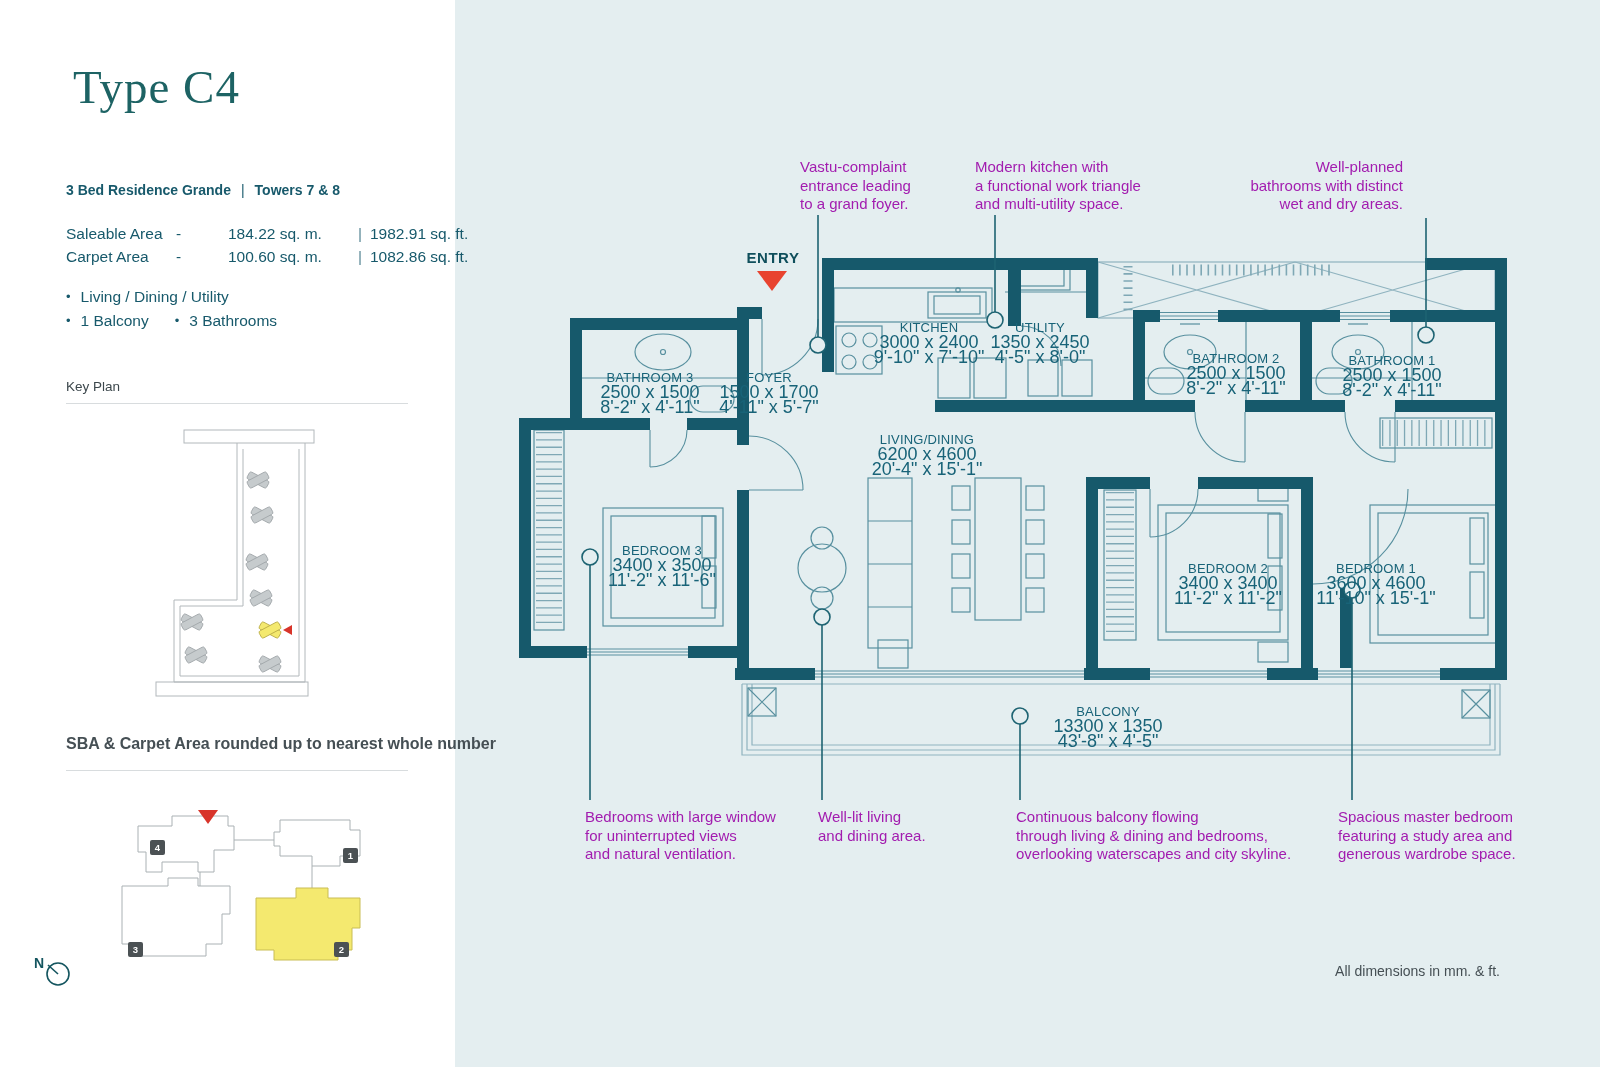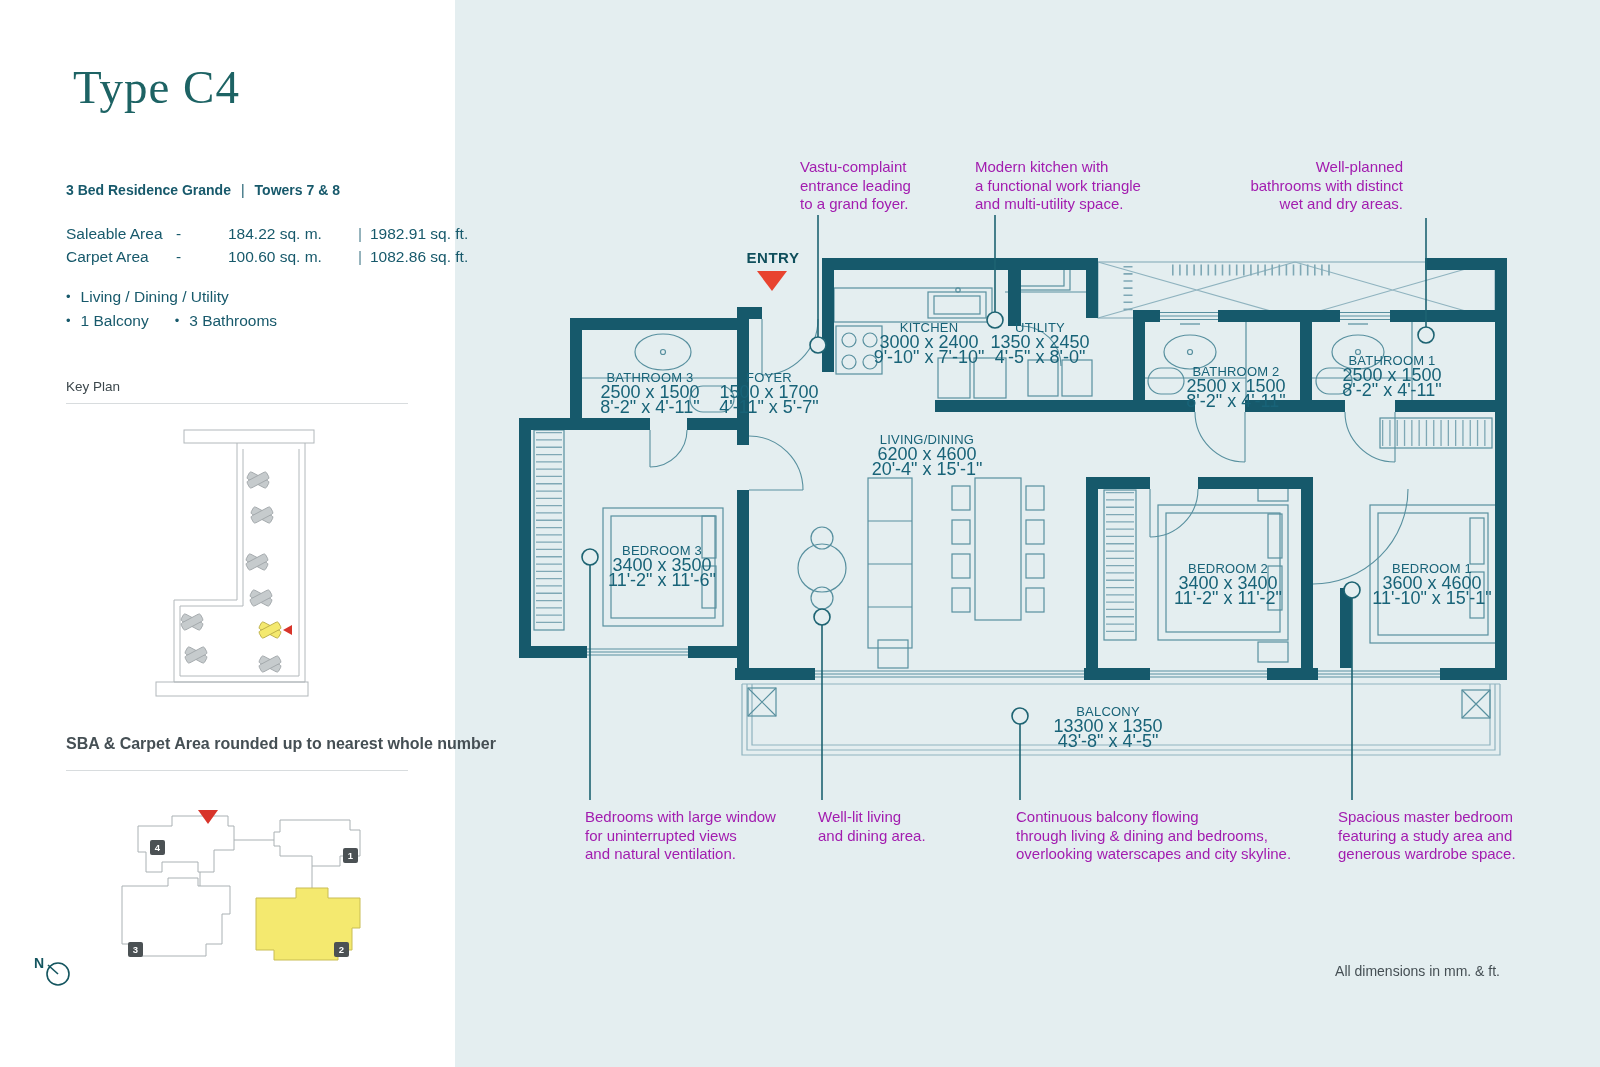"BATHROOM 2" div.room-label { top: 356px -> 343px }
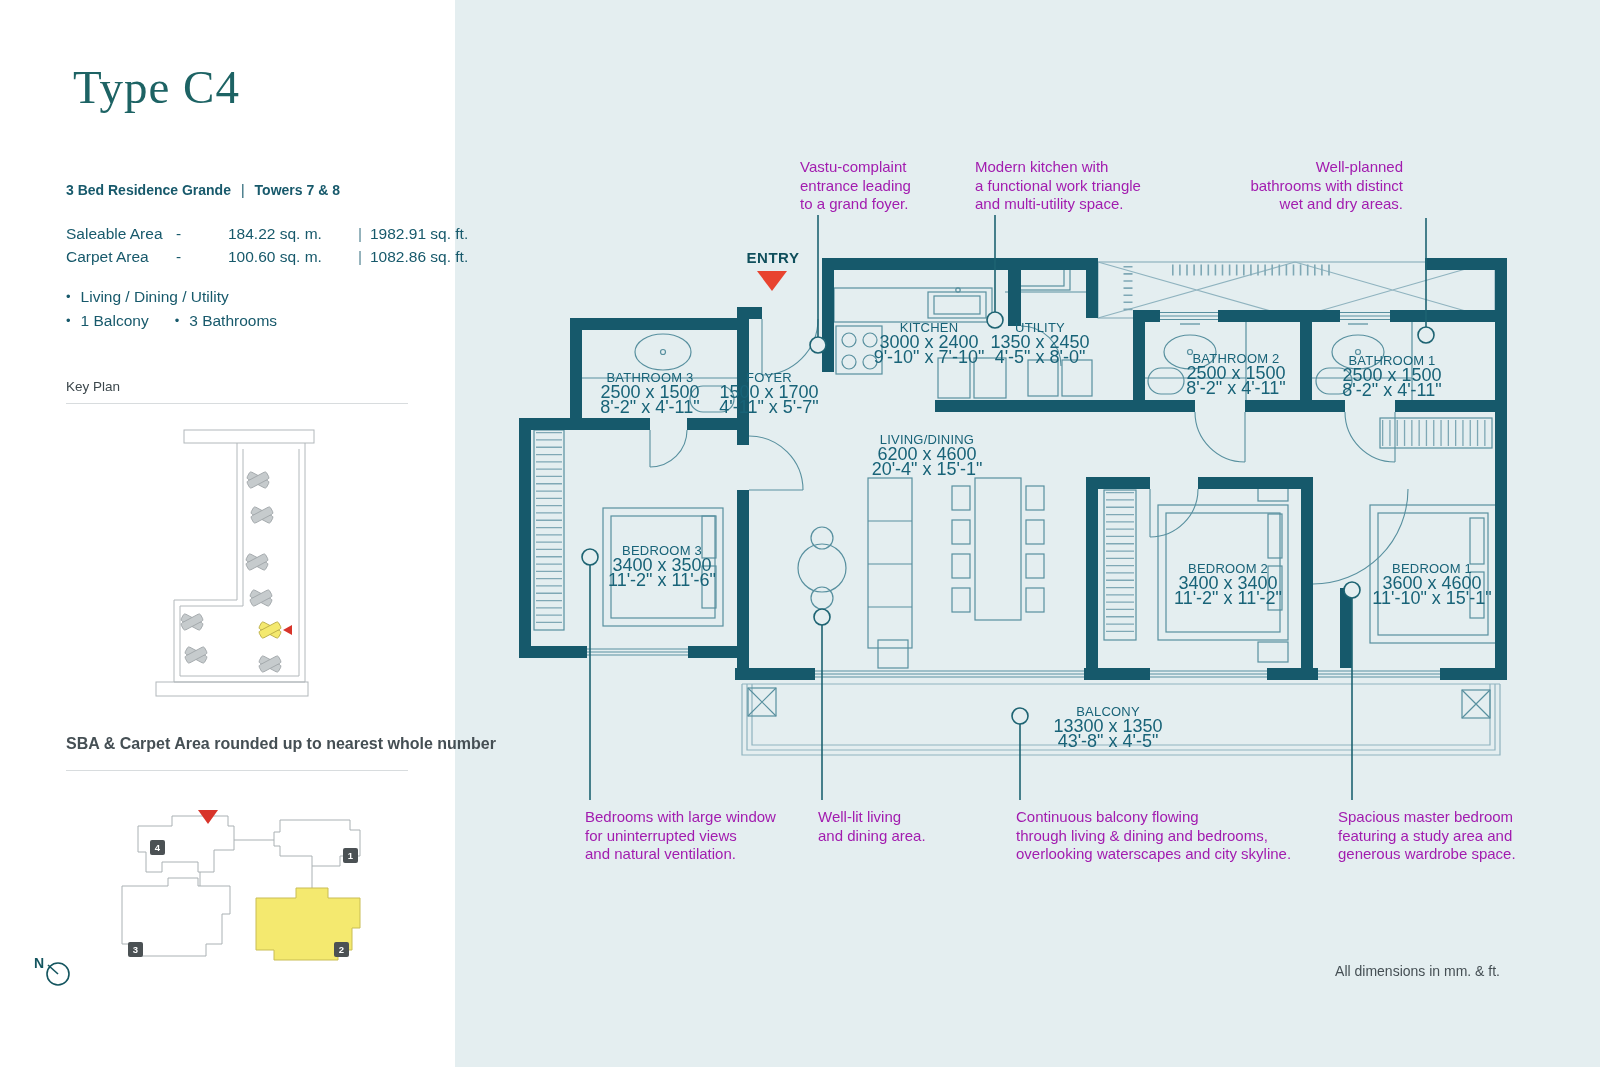"BEDROOM 1" div.room-label { left: 1432px -> 1376px }
